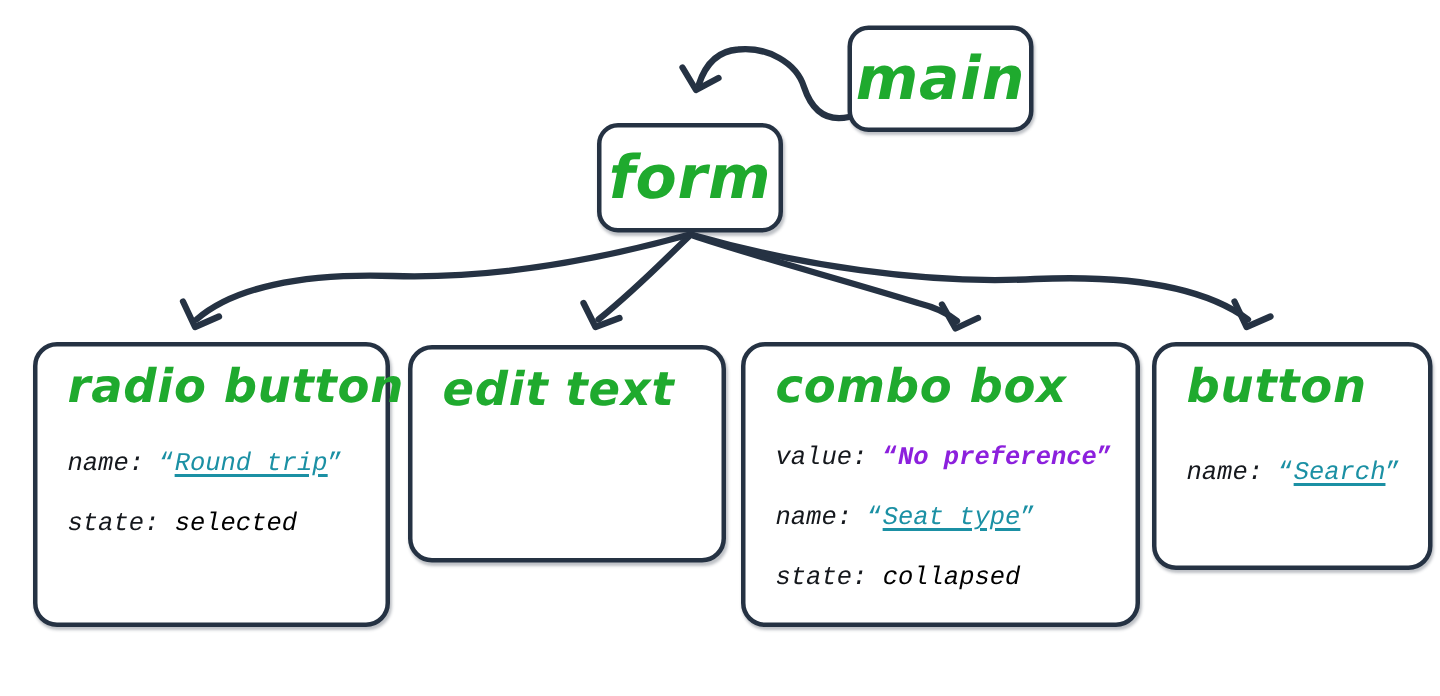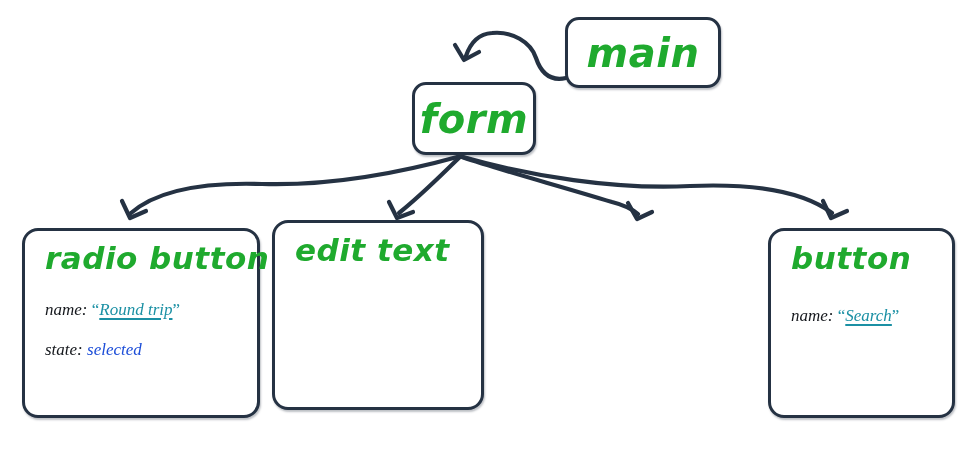"main" div.node { width: 156px -> 124px }
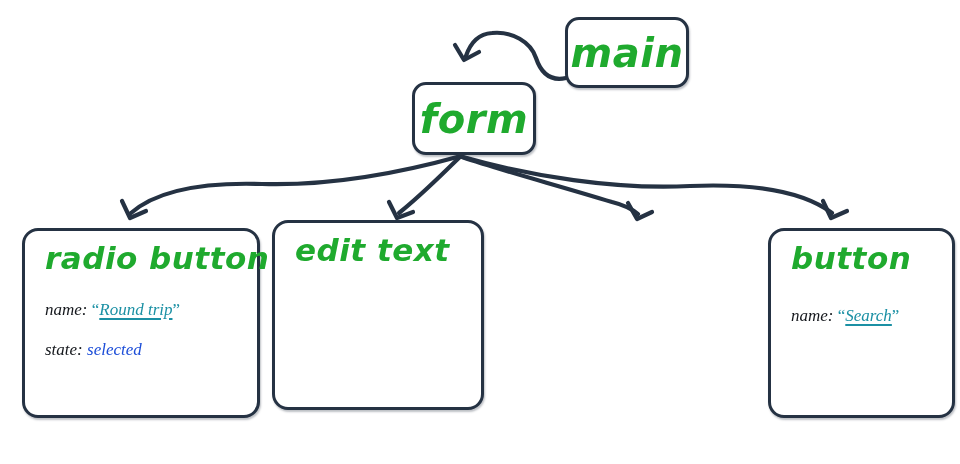"form" div.node { left: 412px -> 398px }
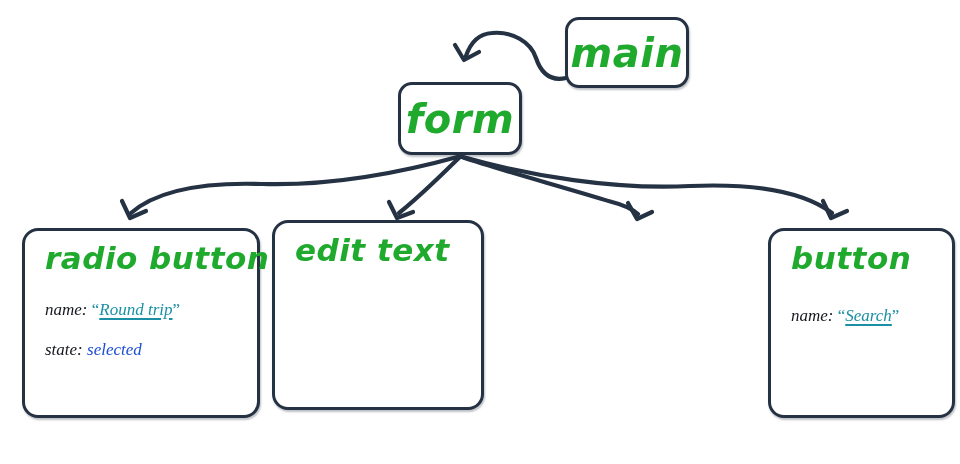"edit text" div.node { height: 190px -> 145px; top: 220px -> 230px }
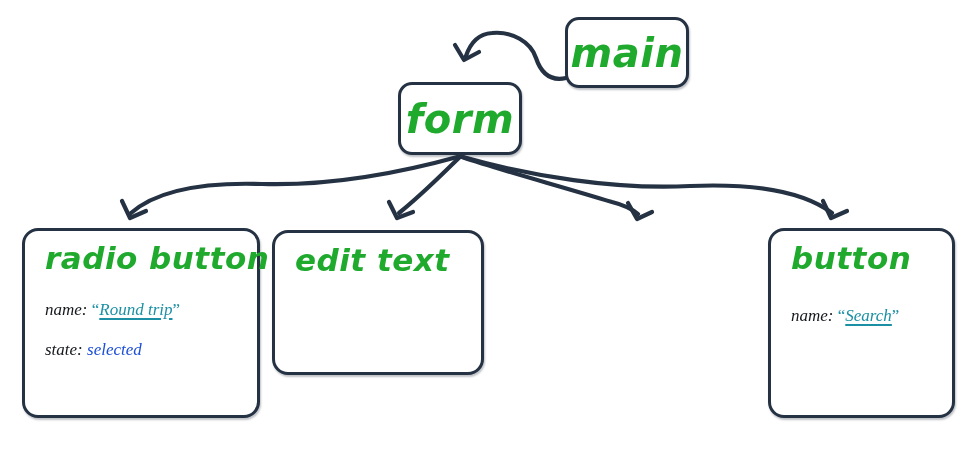"combo box" div.node { html: none -> <div> <div>combo box</div> <div> <span>value:</span> <span>“</span><span>No preference</span><span>”</span> </div> <div> <span>name:</span> <span>“</span><span>Seat type</span><span>”</span> </div> <div> <span>state:</span> <span>collapsed</span> </div> </div> }
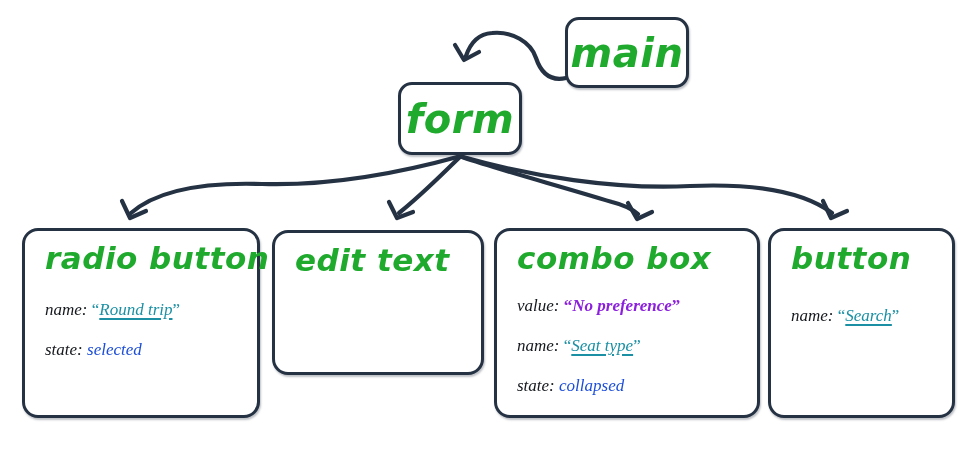"button" div.node { height: 190px -> 152px }
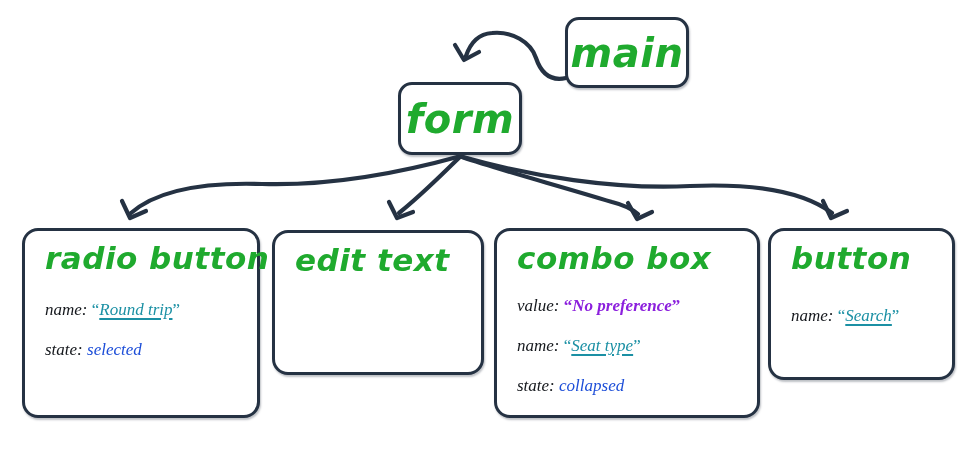"name: “Round trip”" .row { font-family: Liberation Serif, serif -> Liberation Mono, monospace }
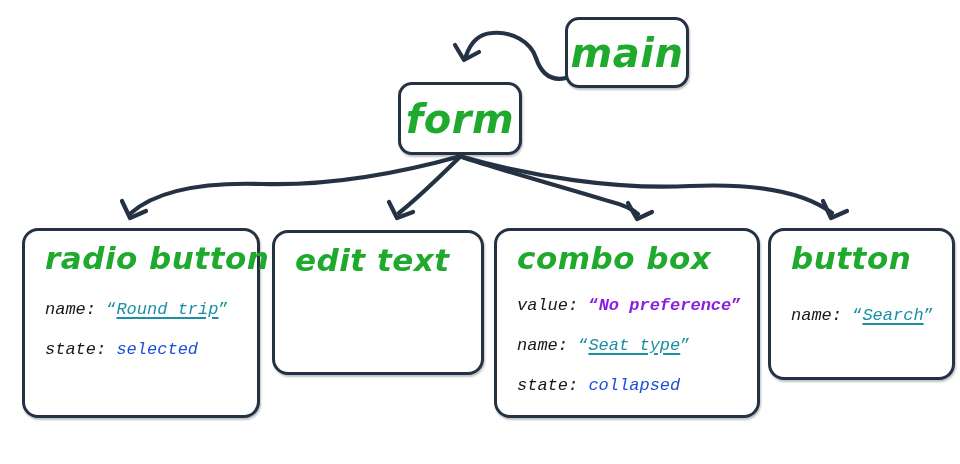"selected" .val.state { color: #1d4ed8 -> #000000 }
